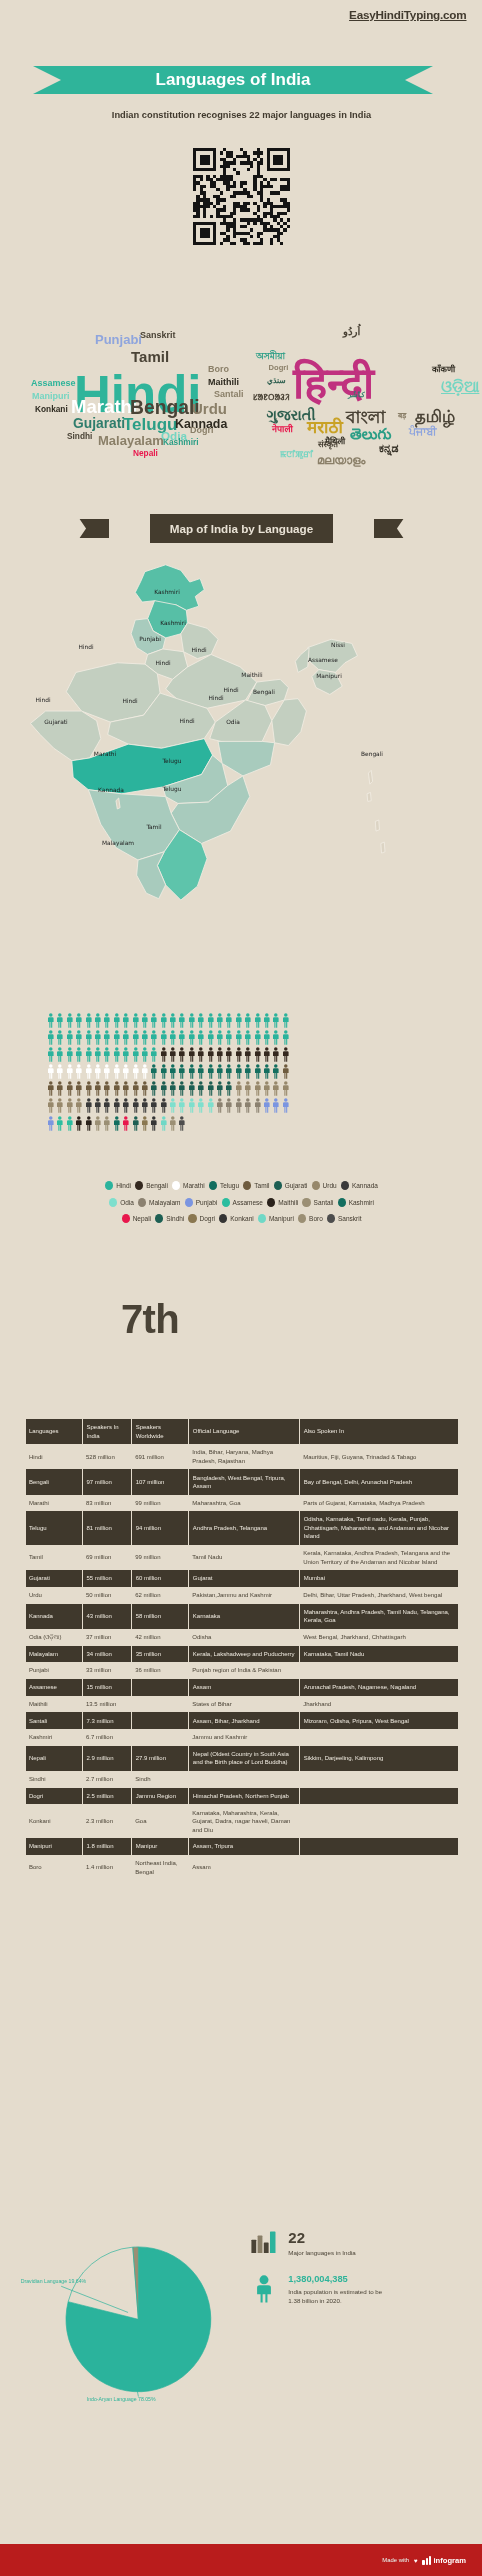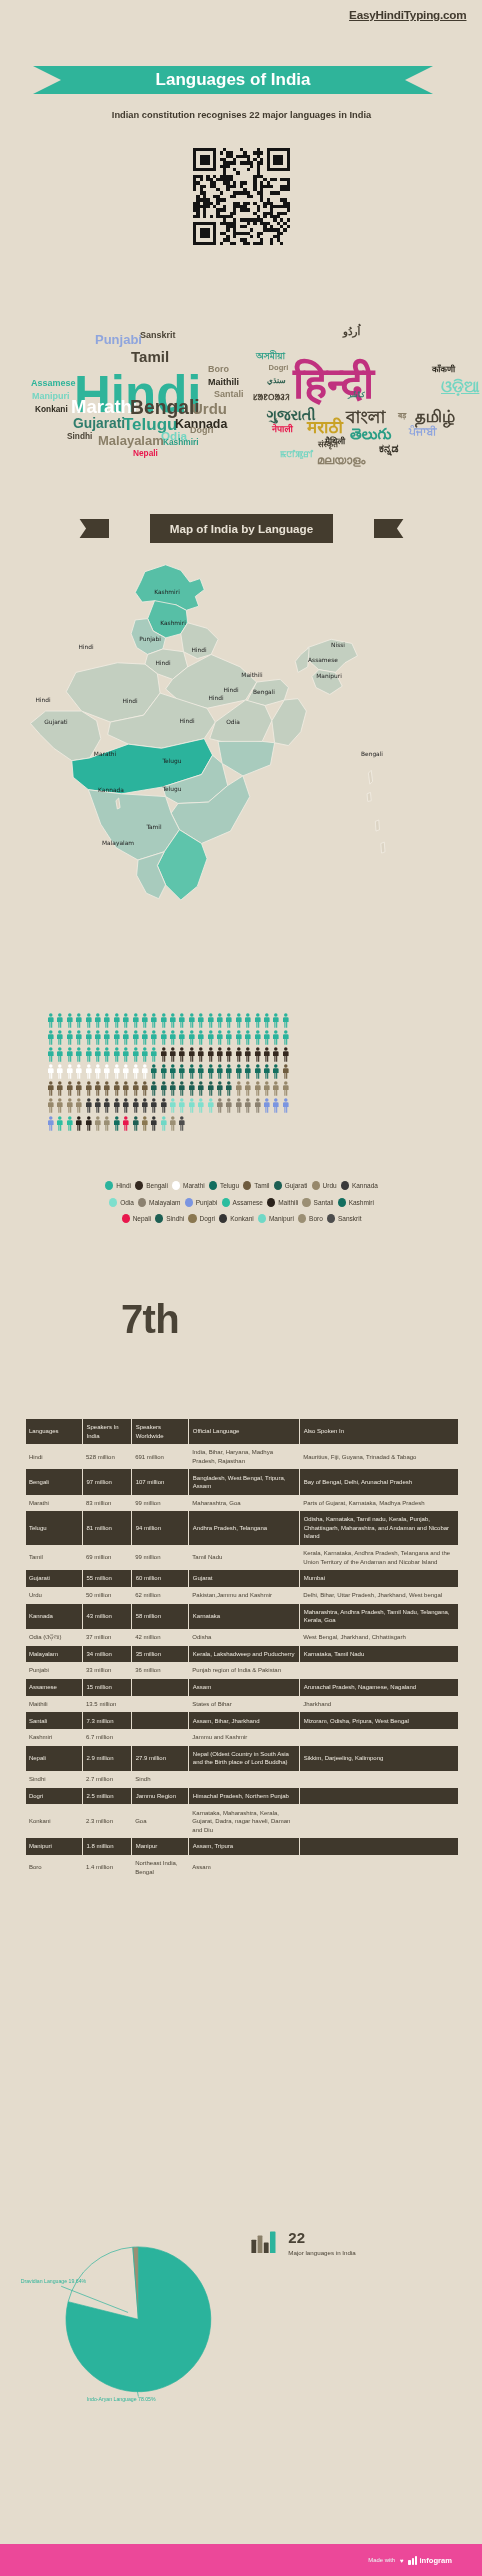"1,380,004,385" div.stat-row { html: none -> <div> <div> <svg> <circle></circle> <path></path> </svg> </div> <div> <div>1,380,004,385</div> <div>India population is estimated to be 1.38 billion in 2020.</div> </div> </div> }
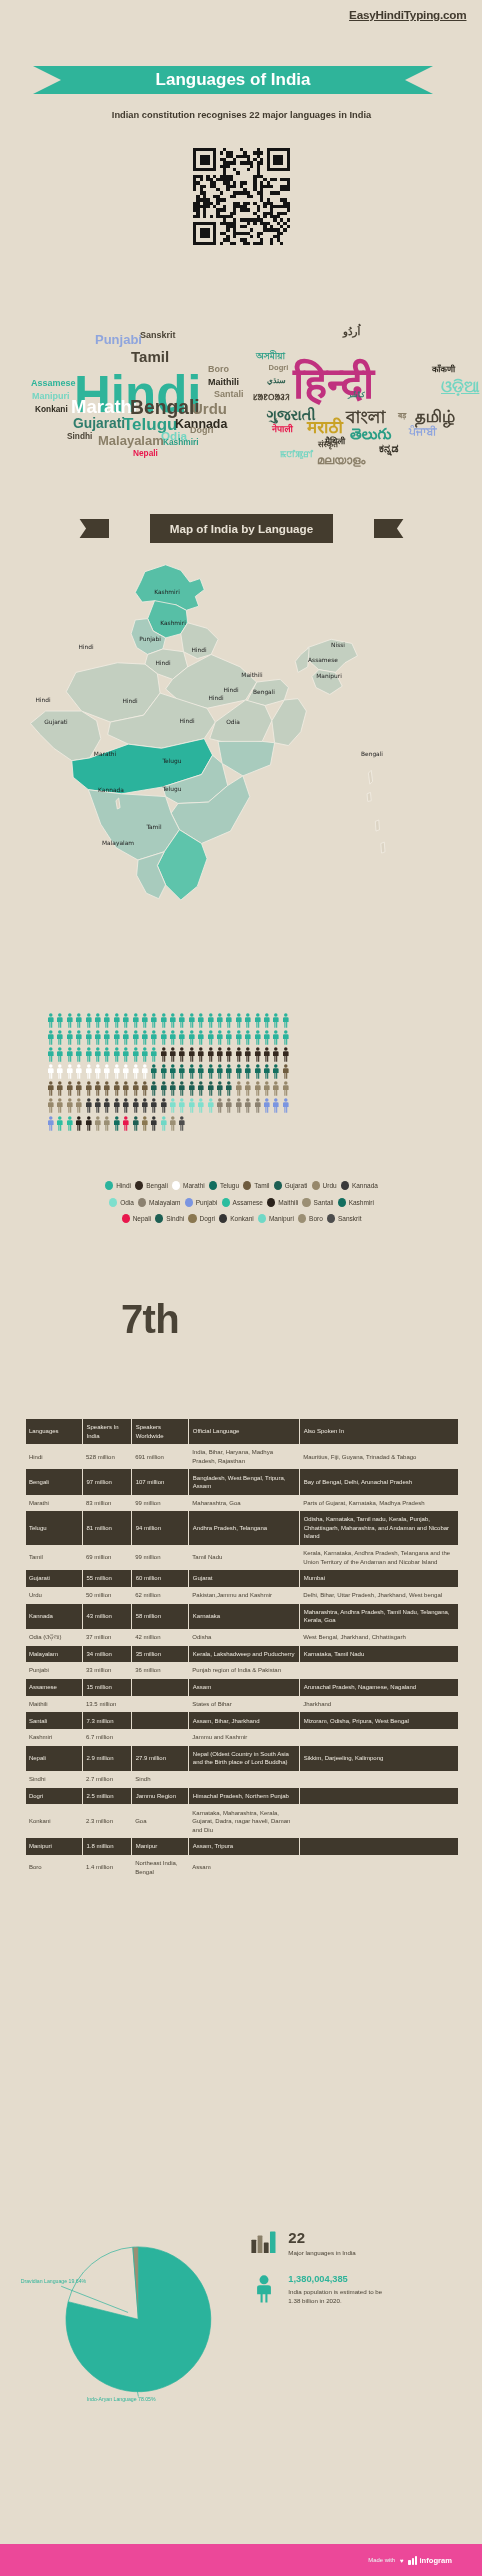"infogram" #footer { background: #ec4899 -> #b91c1c; padding-right: 31px -> 17px }
